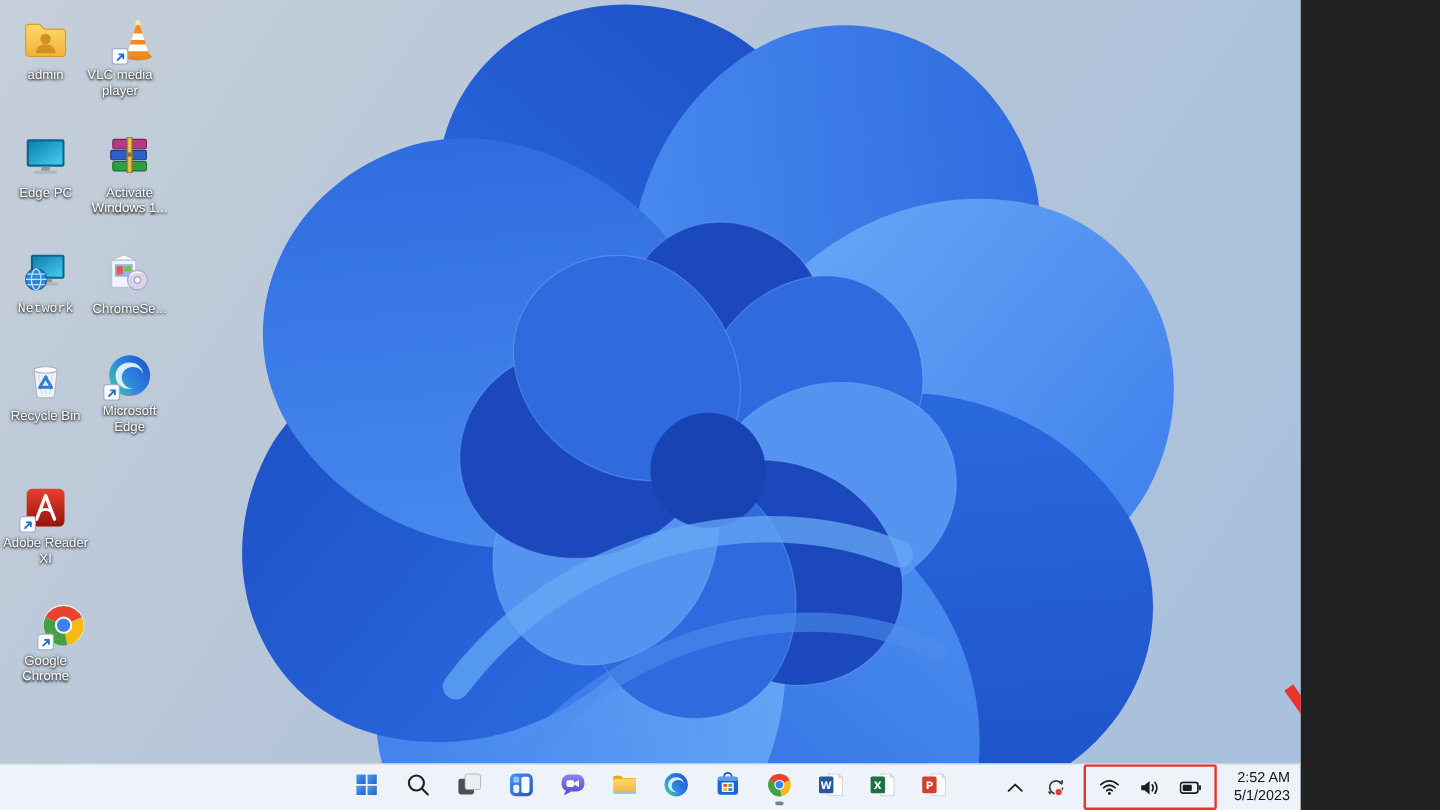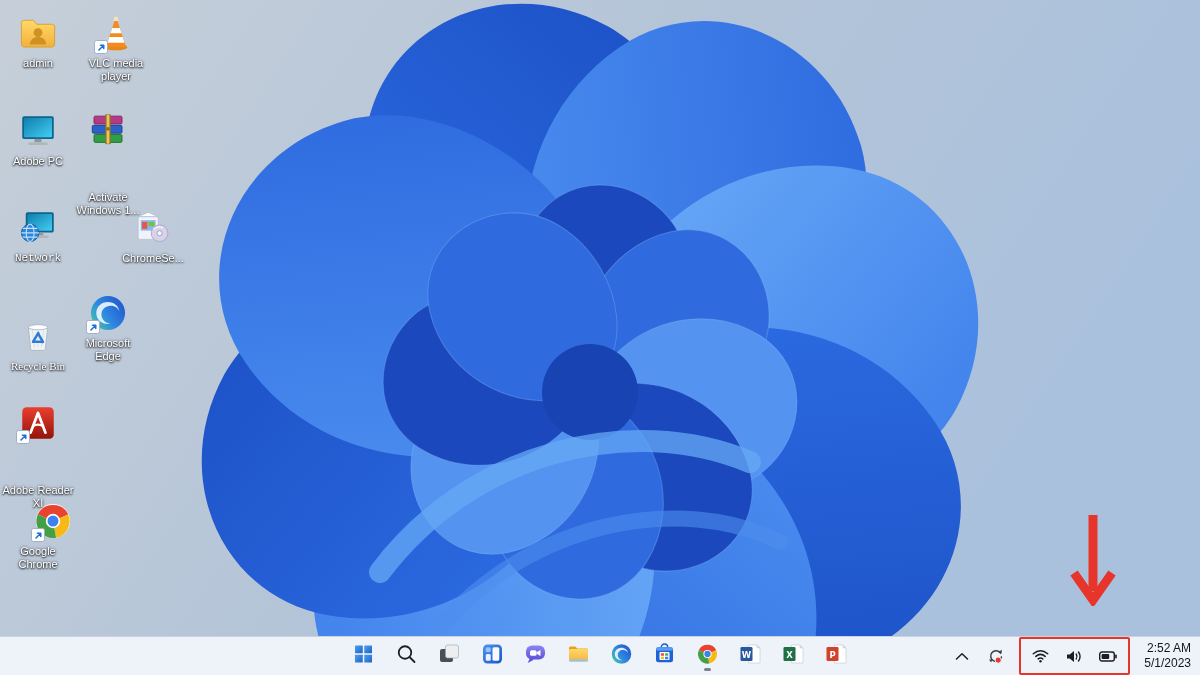"admin" #screen { width: 1200px -> 1084px }
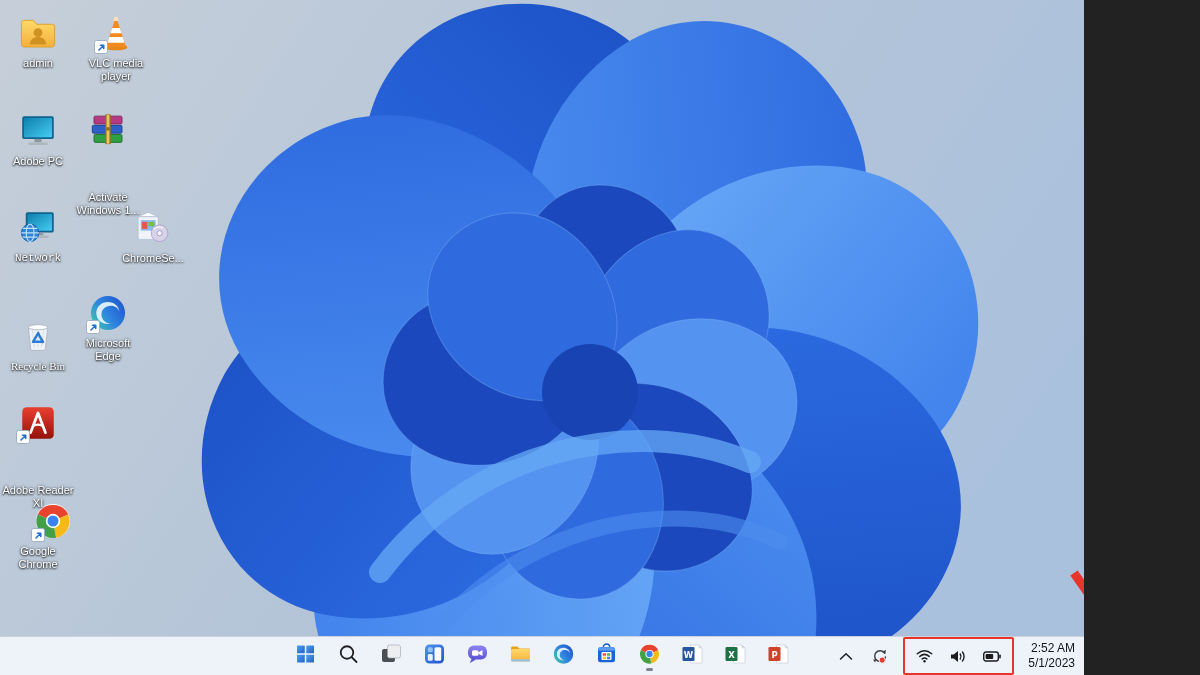"VLC media player" div.dicon { align-items: none -> flex-end; left: 80px -> 64px }
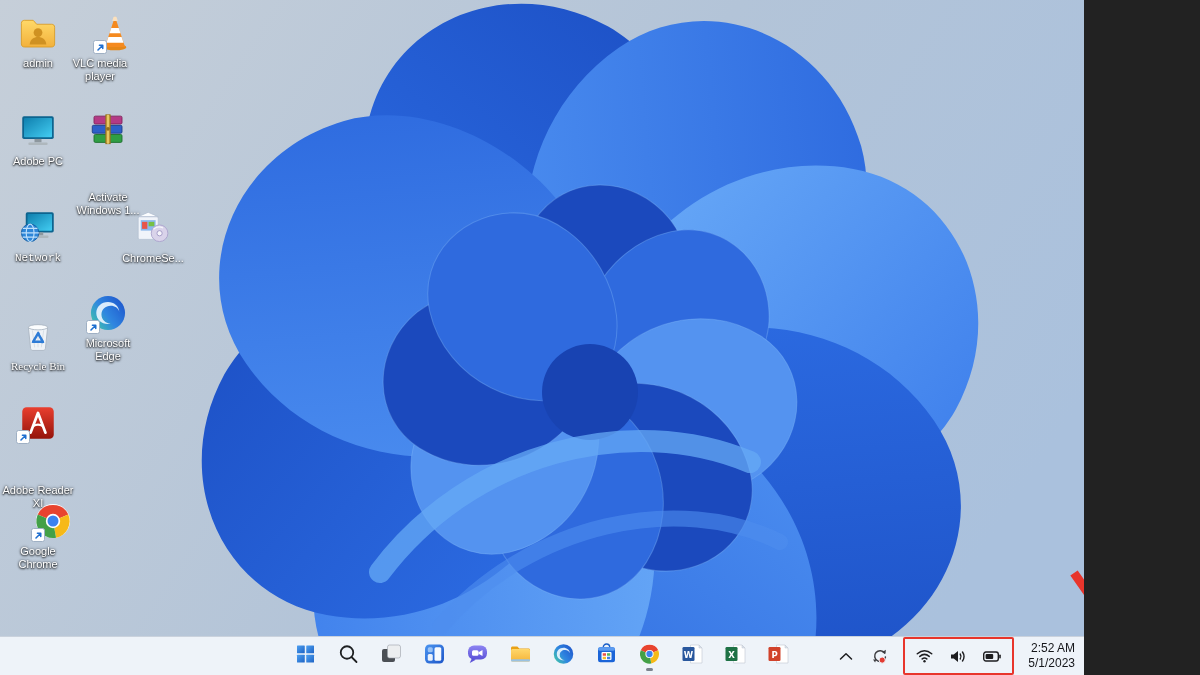"Adobe PC" div.dicon-label { text: Adobe -> Edge }
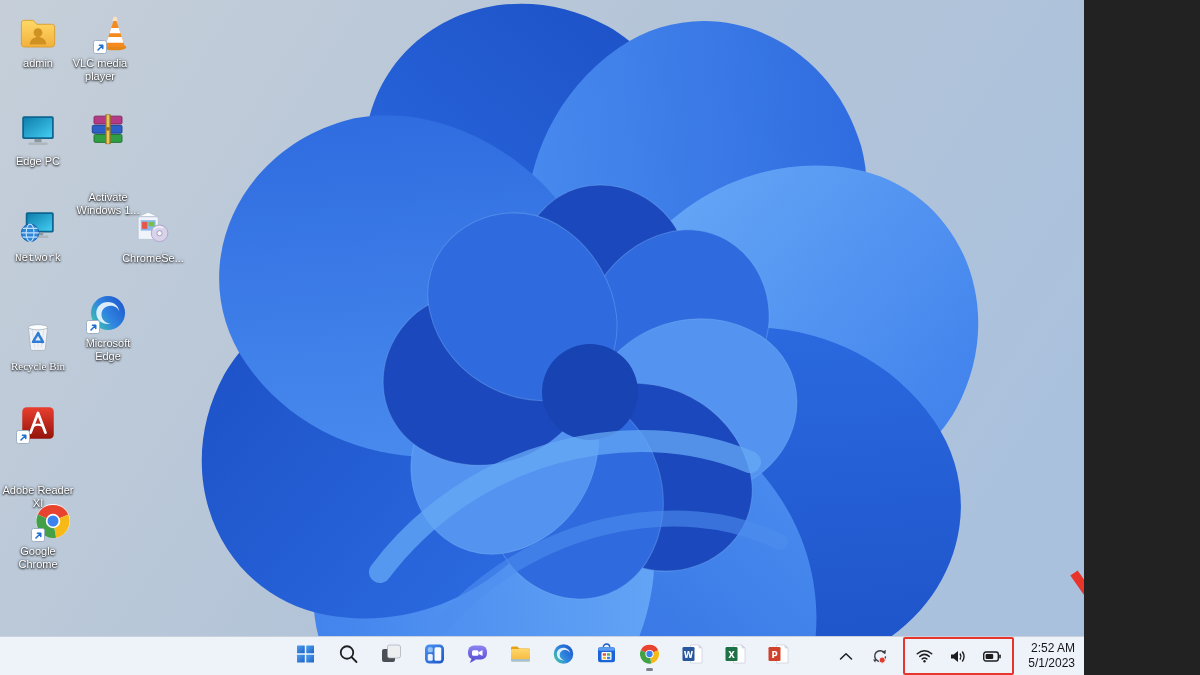"Activate Windows 1..." div.dicon { gap: 36px -> none }
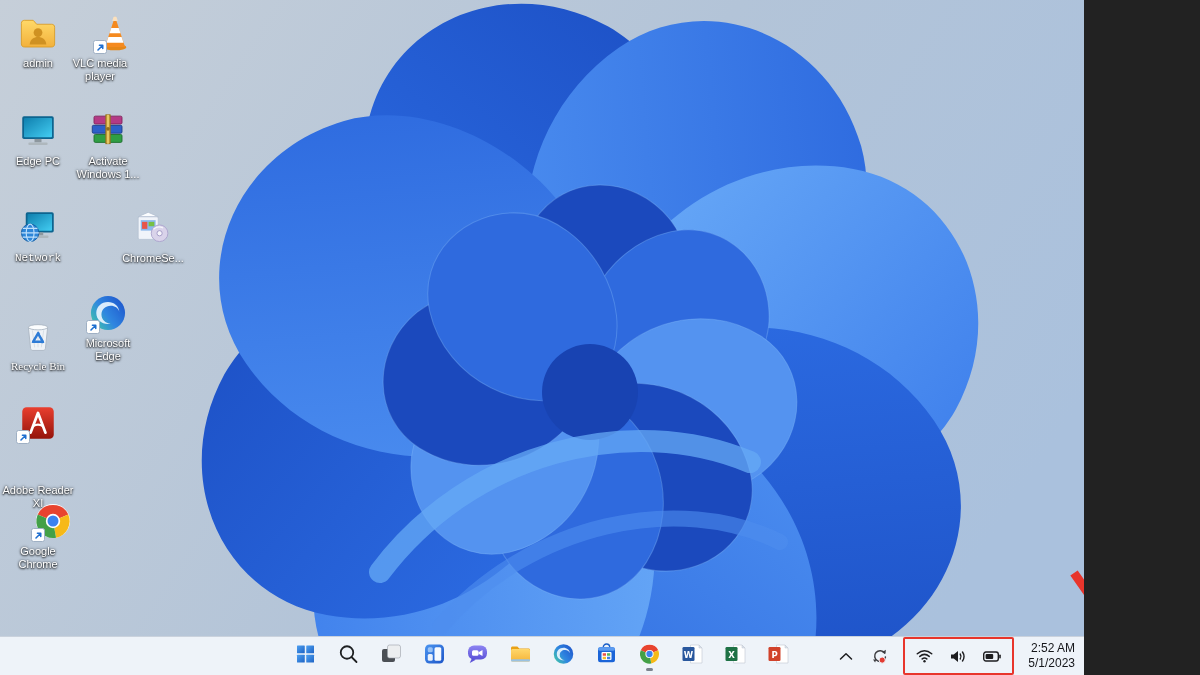"ChromeSe..." div.dicon { margin-left: 45px -> none }
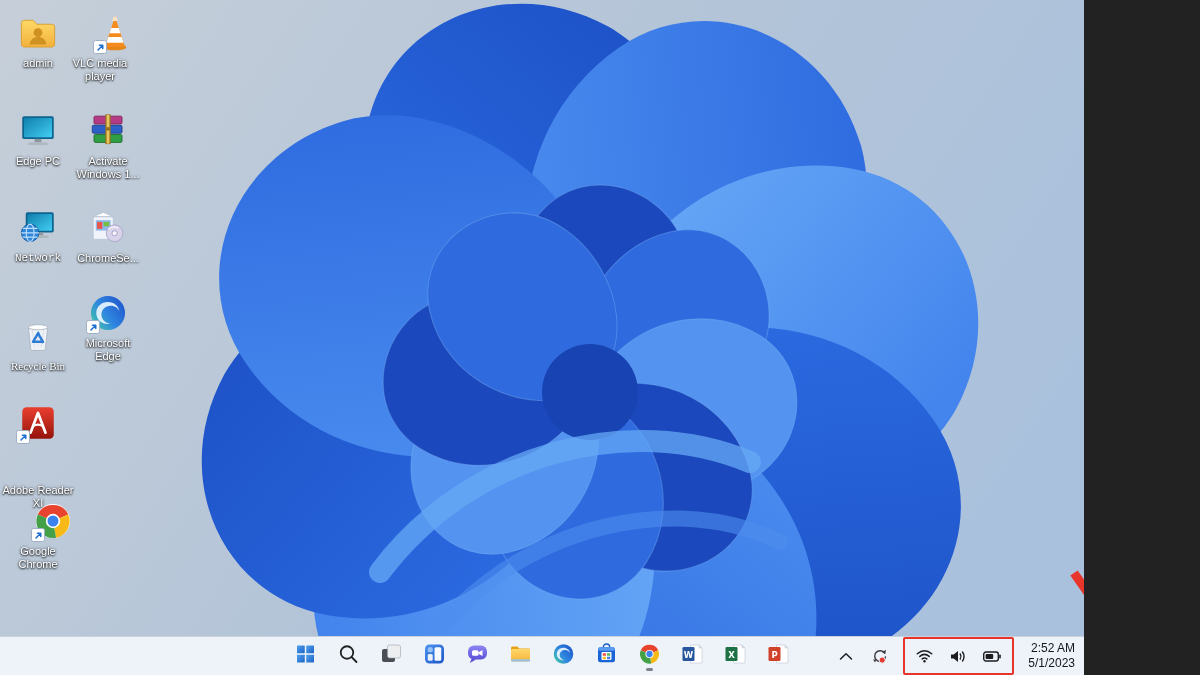"Recycle Bin" div.dicon { font-family: Liberation Serif, serif -> none; top: 315px -> 296px }
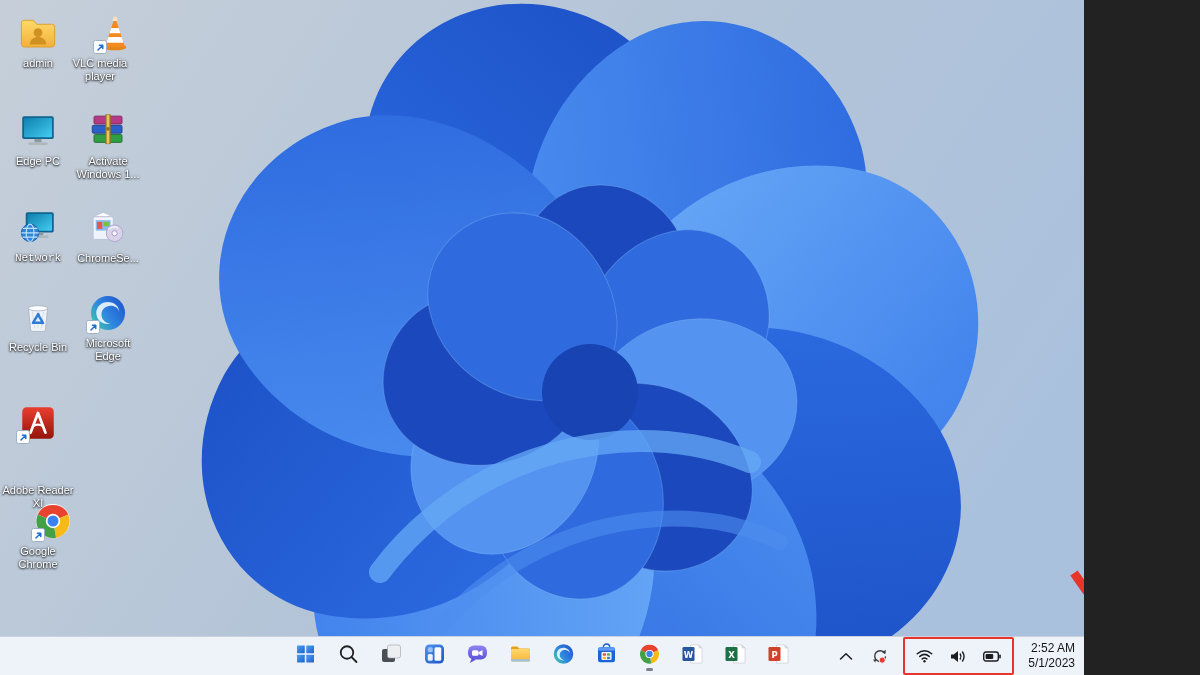"Adobe Reader XI" div.dicon { gap: 37px -> none }
